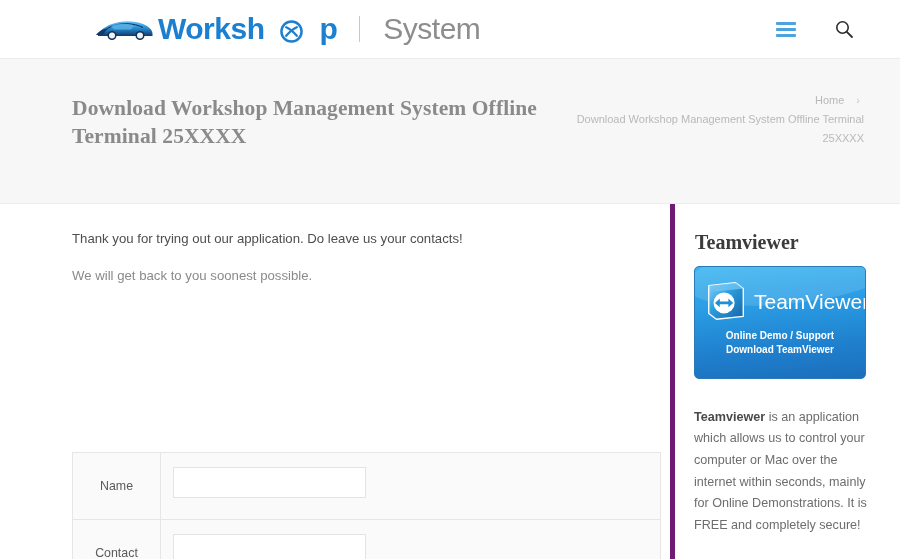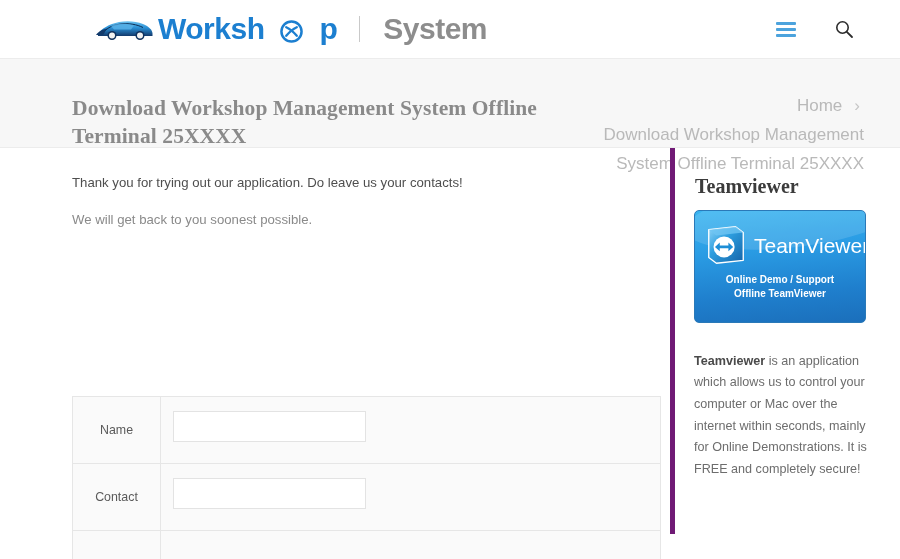"System" .logo-system { font-weight: bold -> normal }
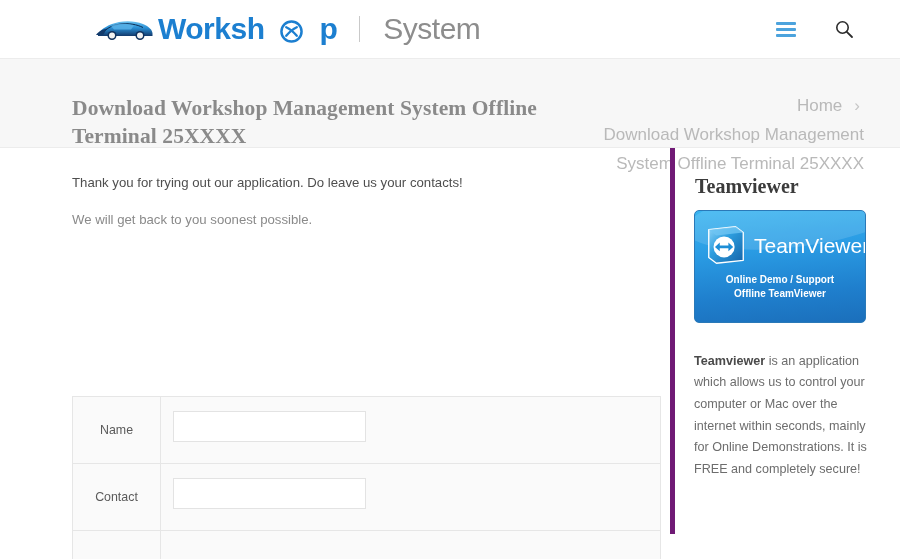"Download Workshop Management System" .title-band { height: 90px -> 146px }
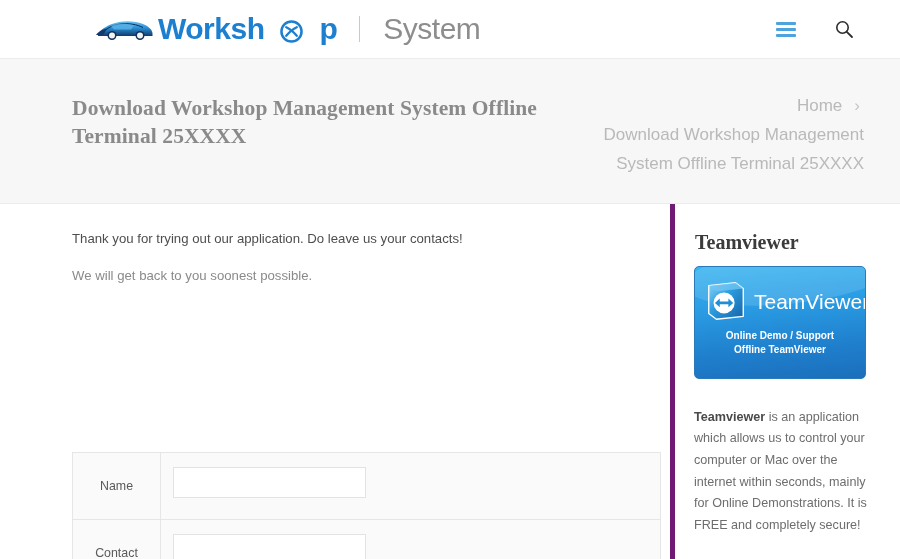"Home ›" .breadcrumb { font-size: 17px -> 11px }
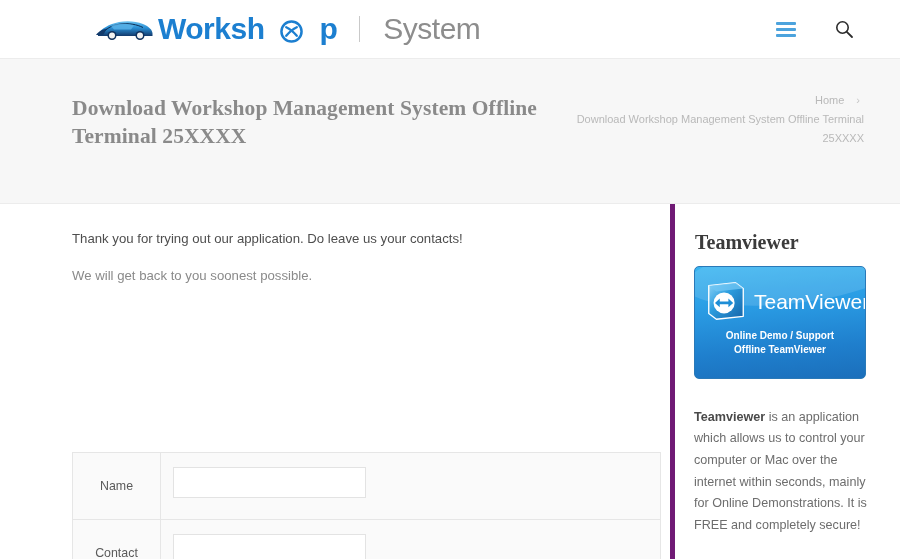"Offline TeamViewer" div { text: Offline -> Download }
